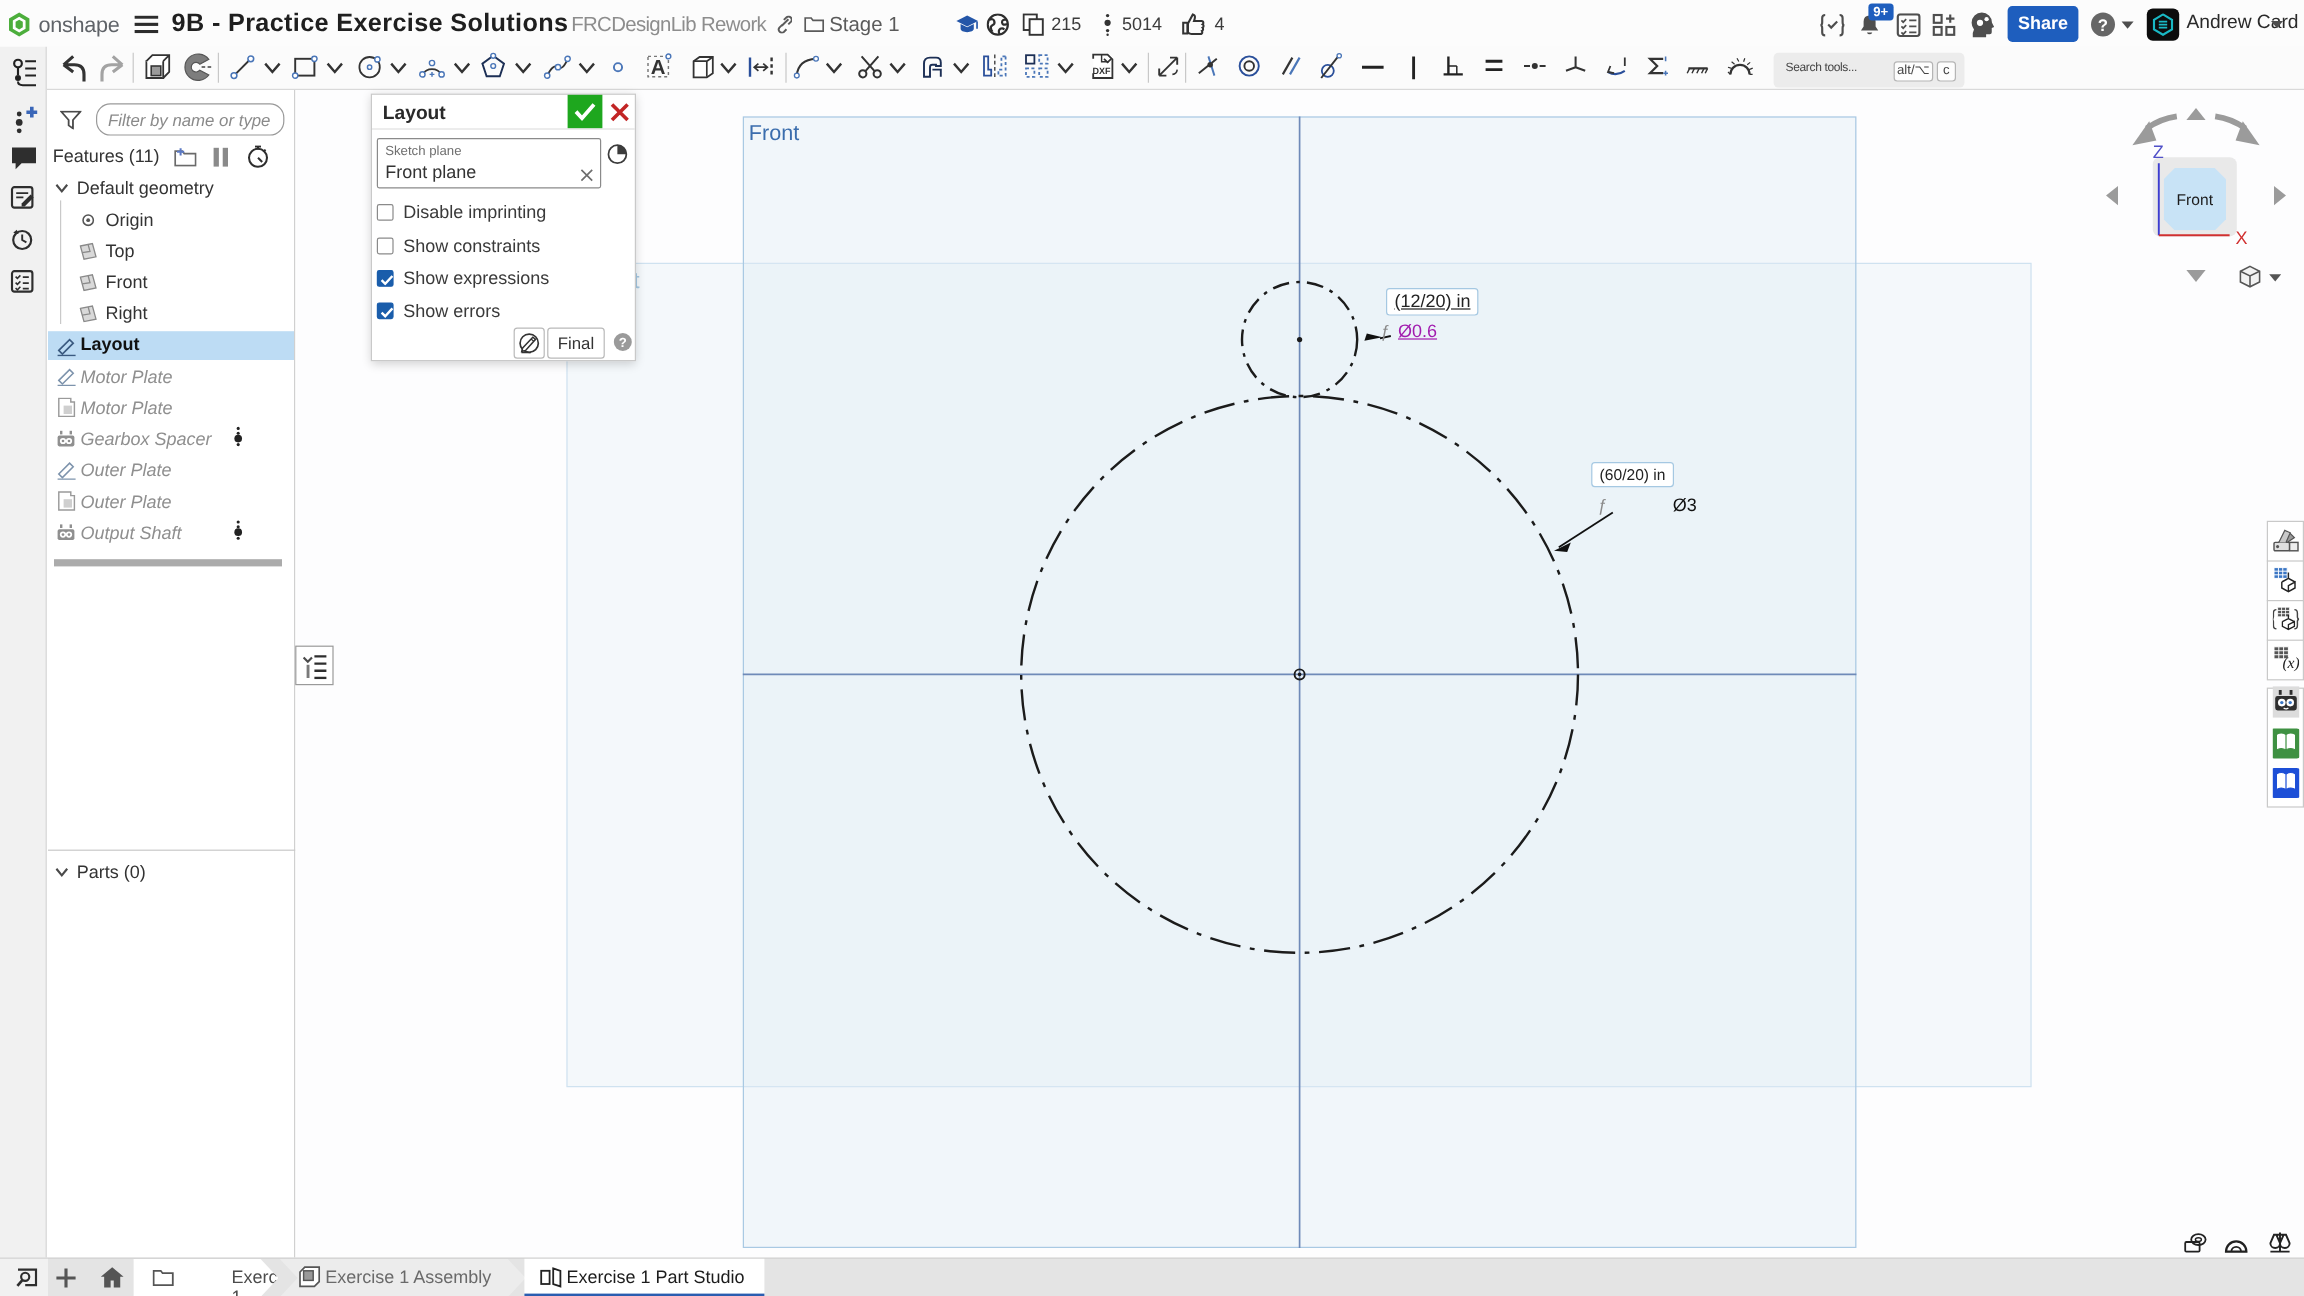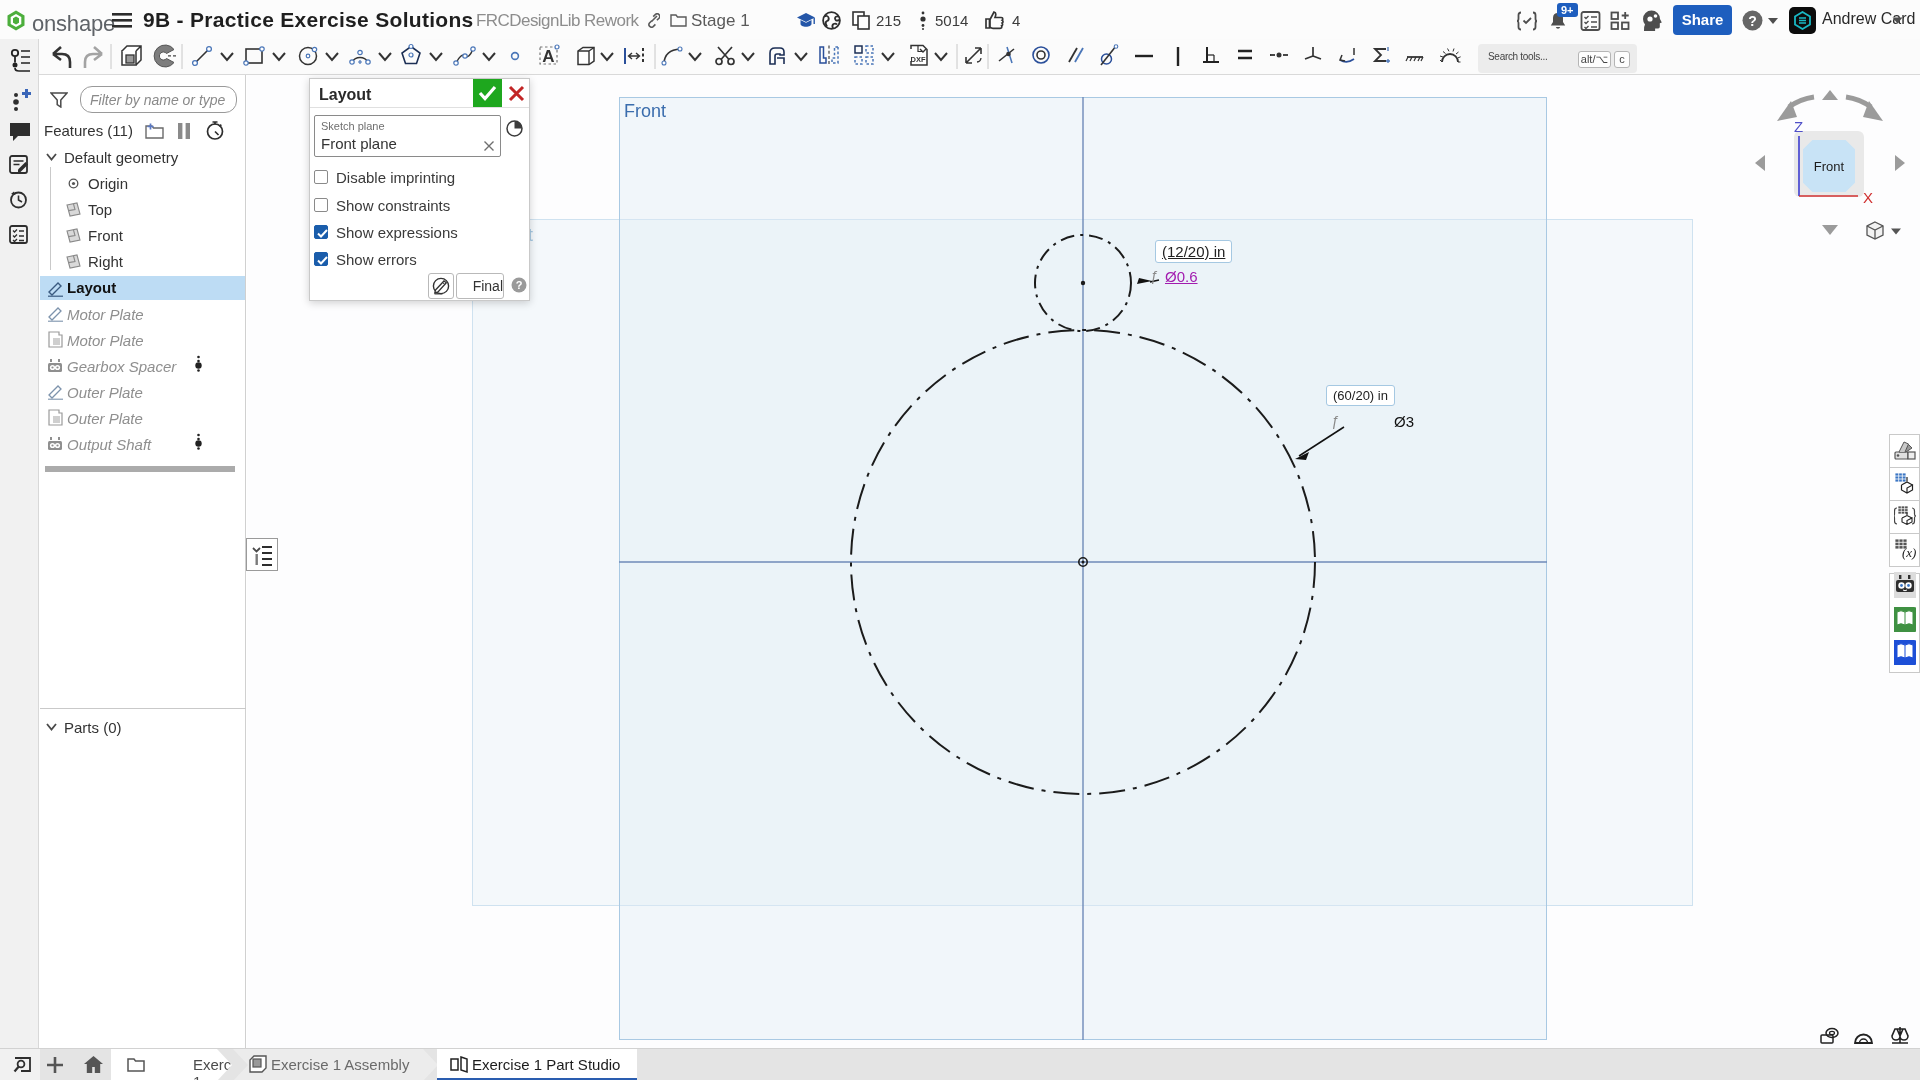"onshape" .logo-word { font-size: 22px -> 18px }
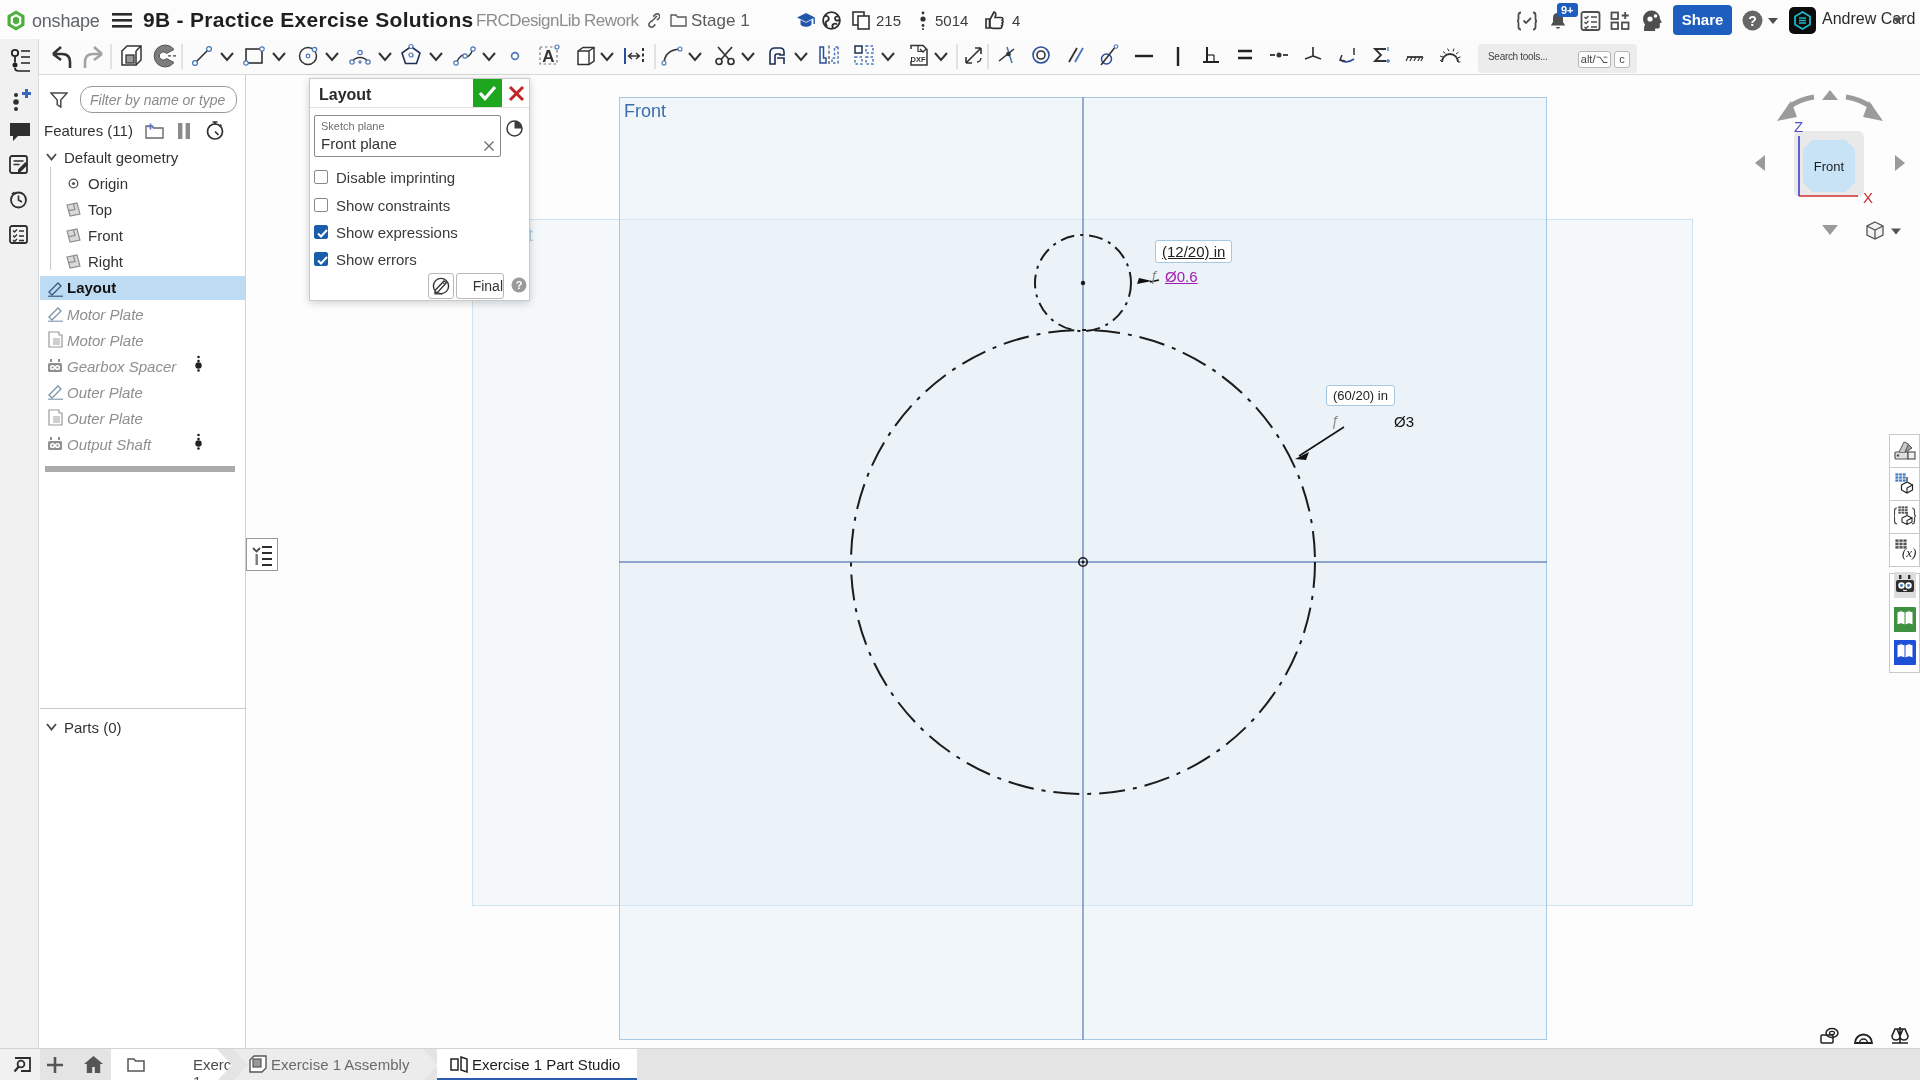"Final" #finalbtn { text-align: right -> center }
